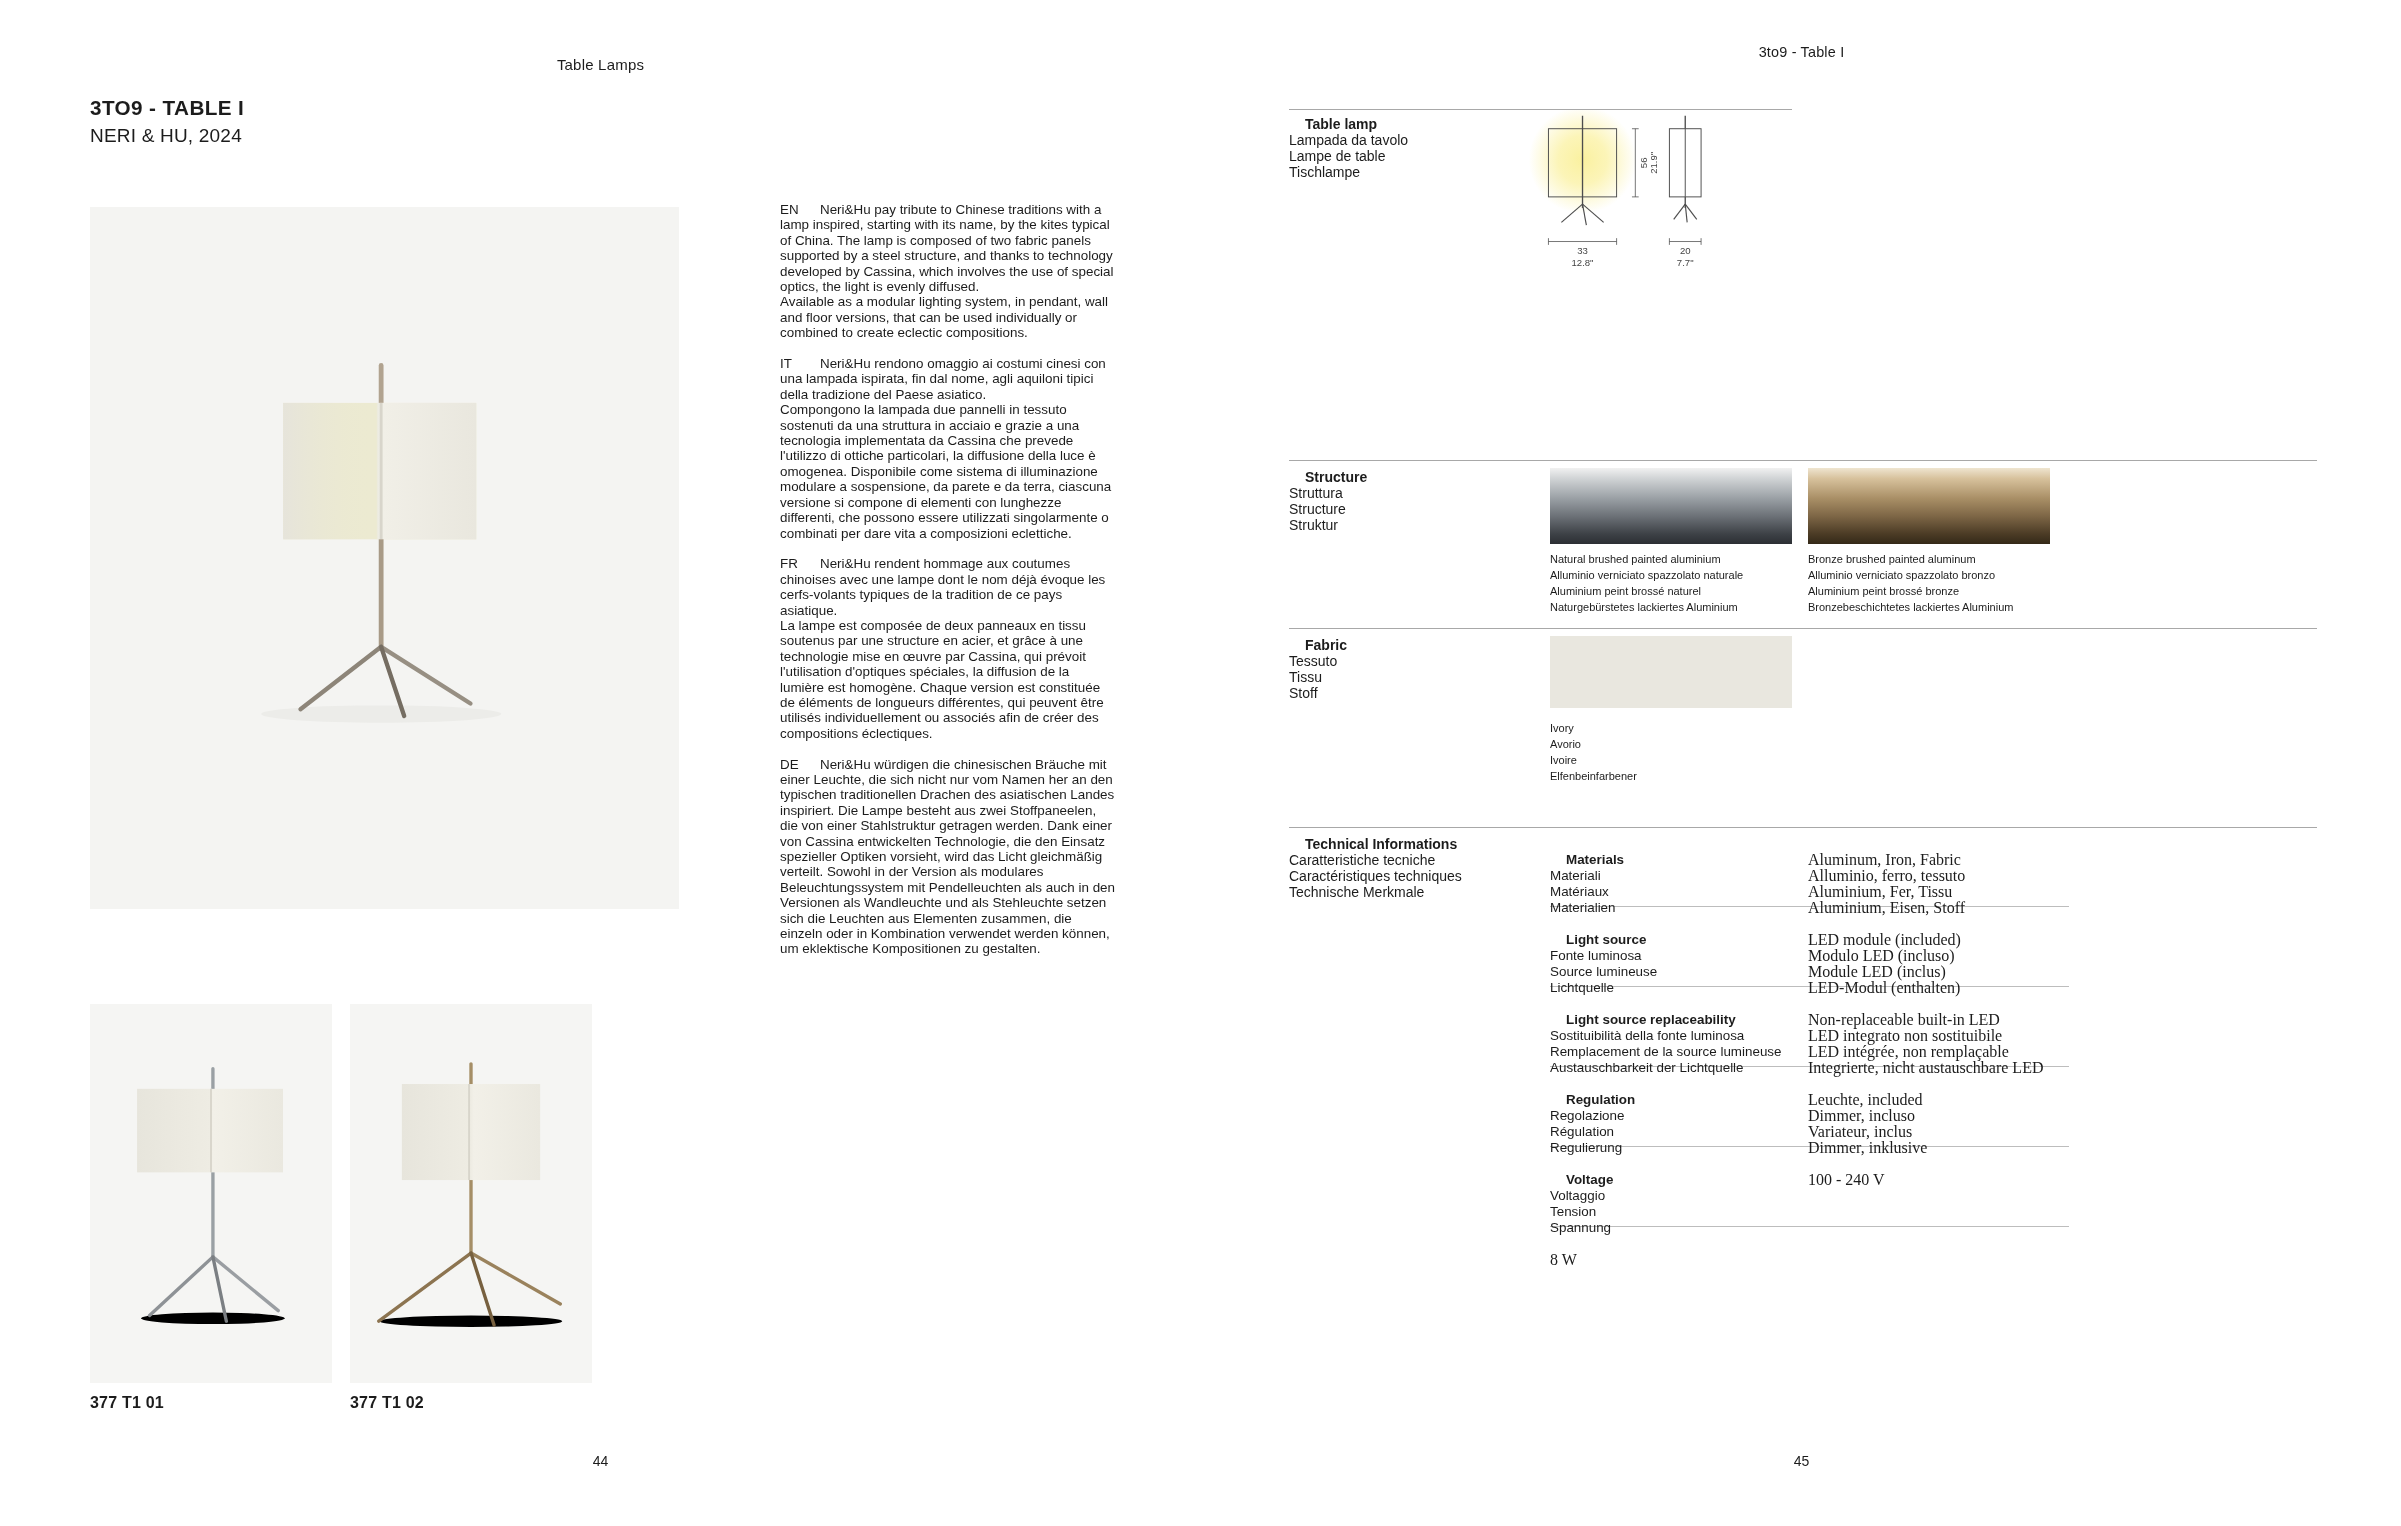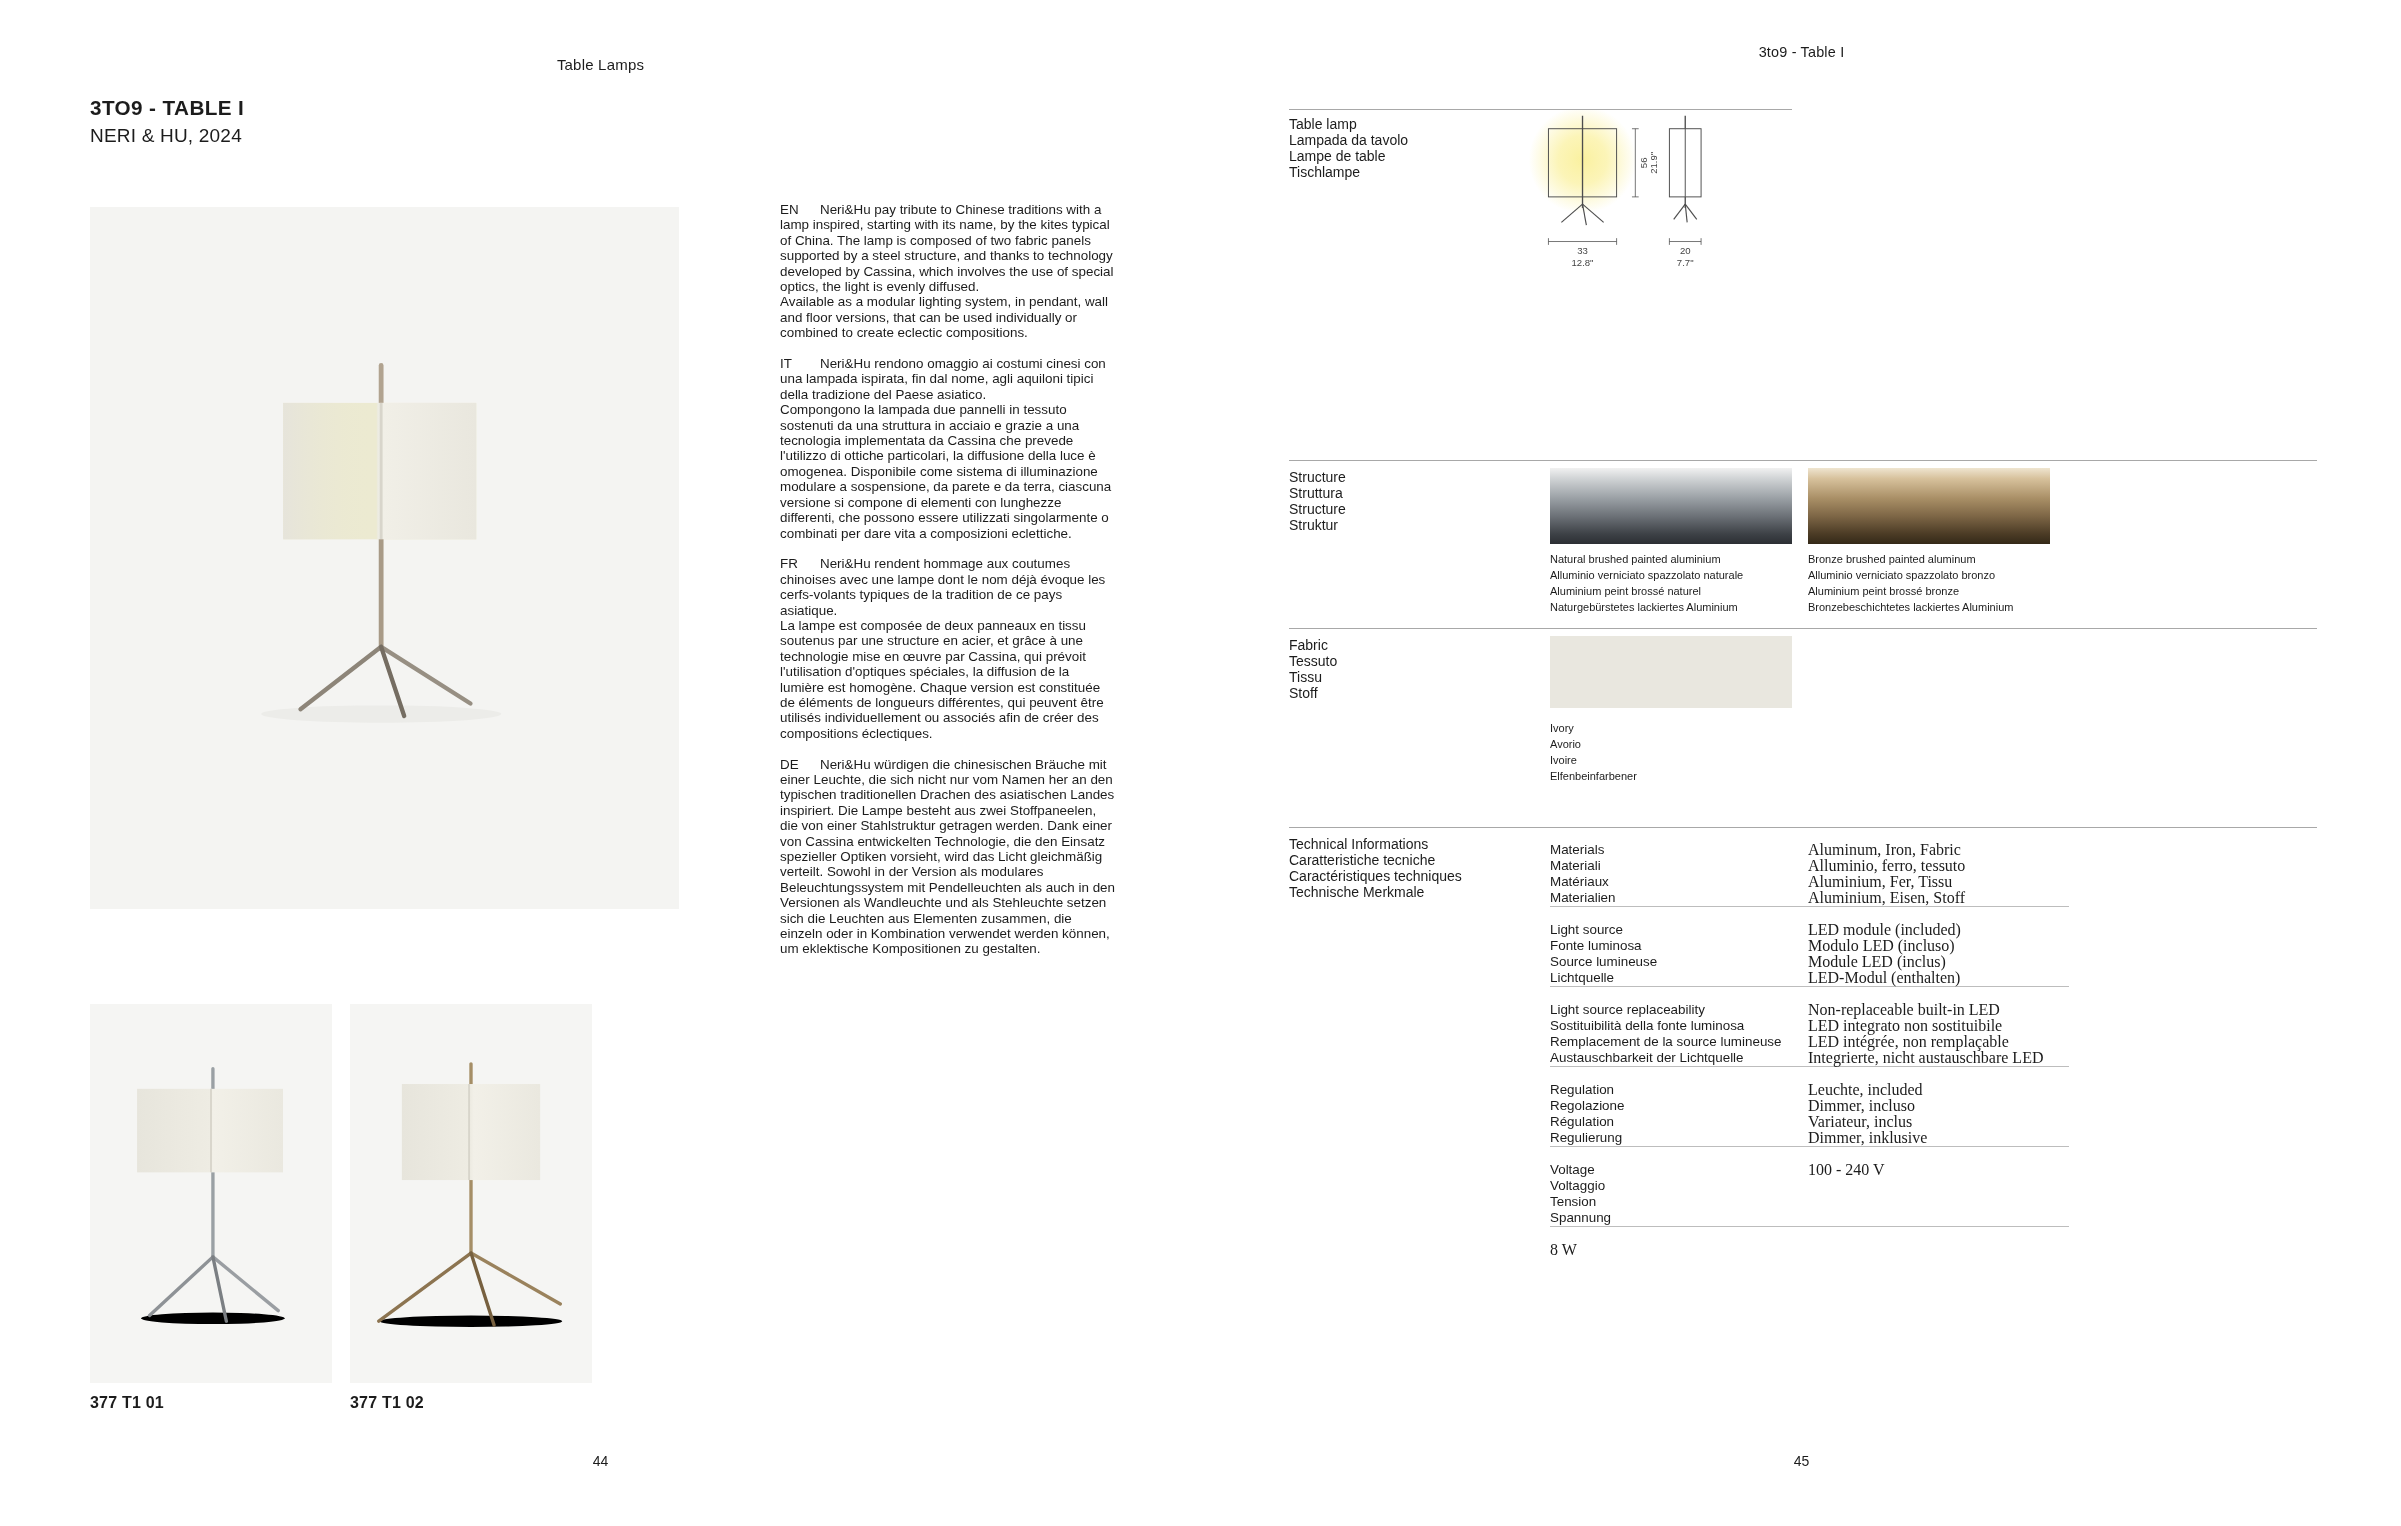"Table lamp" .b { font-weight: normal -> bold; margin-left: none -> 16px }
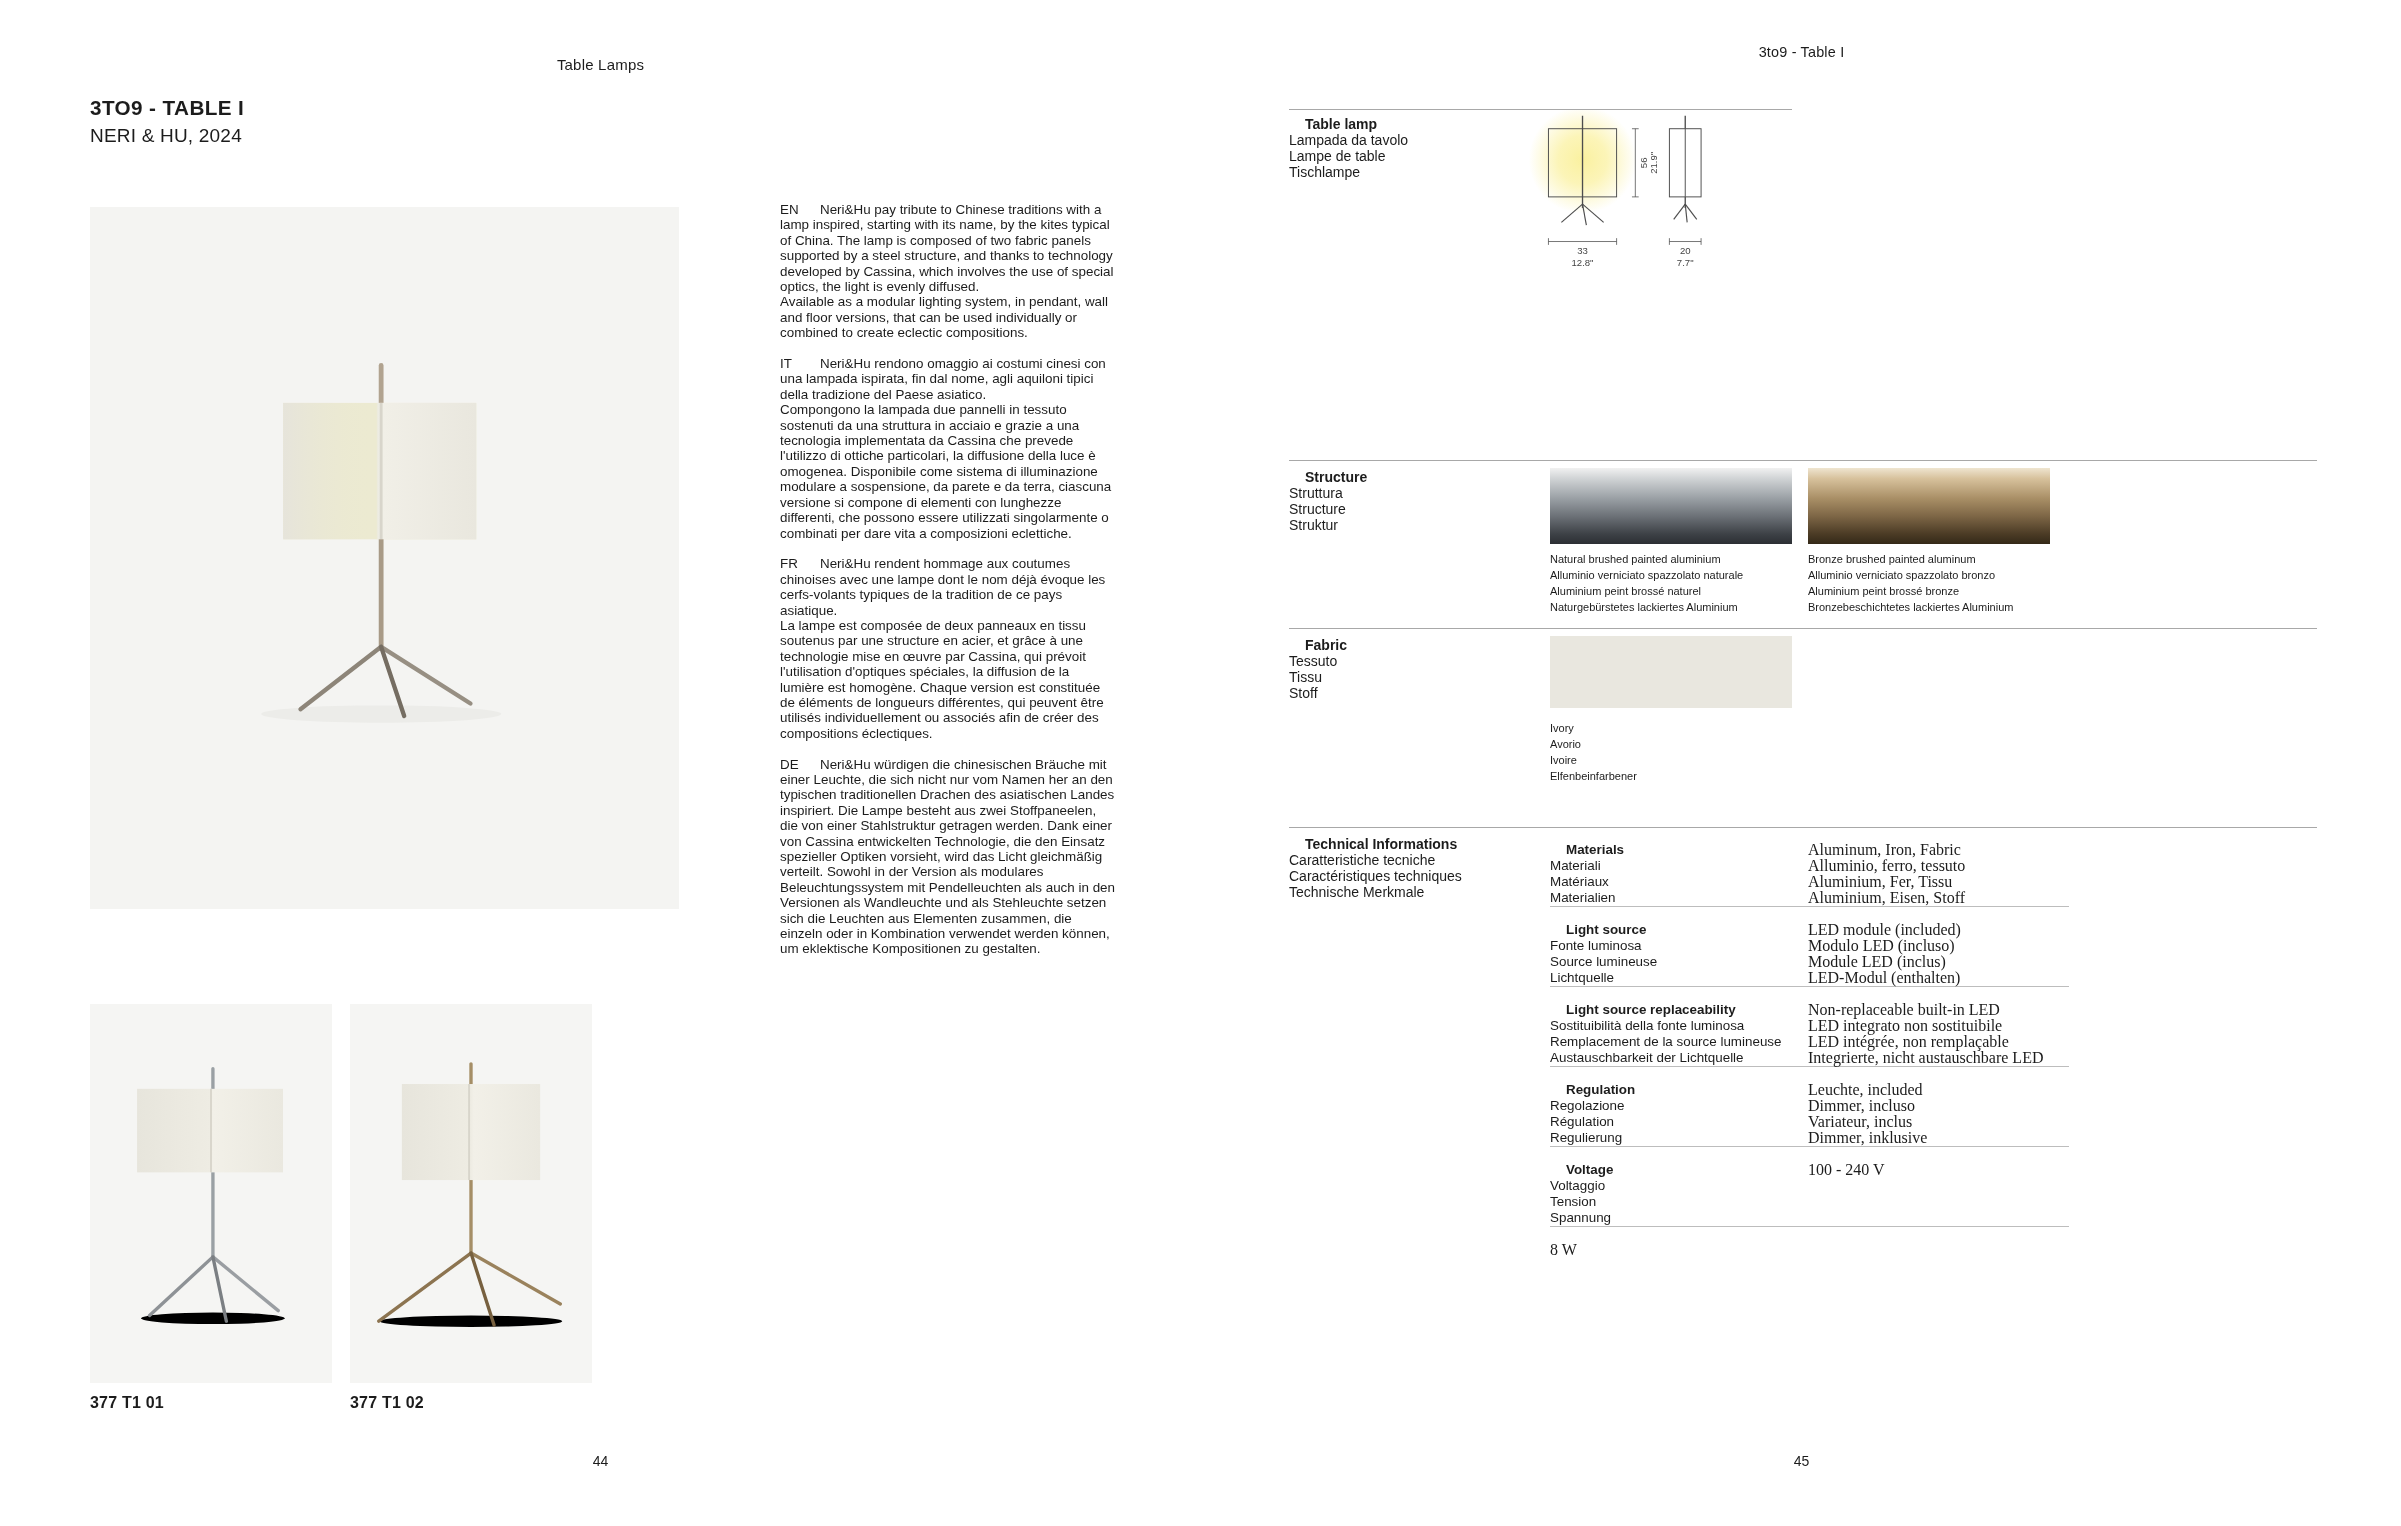"Materials" .tech-row { padding-top: 15px -> 25px }
